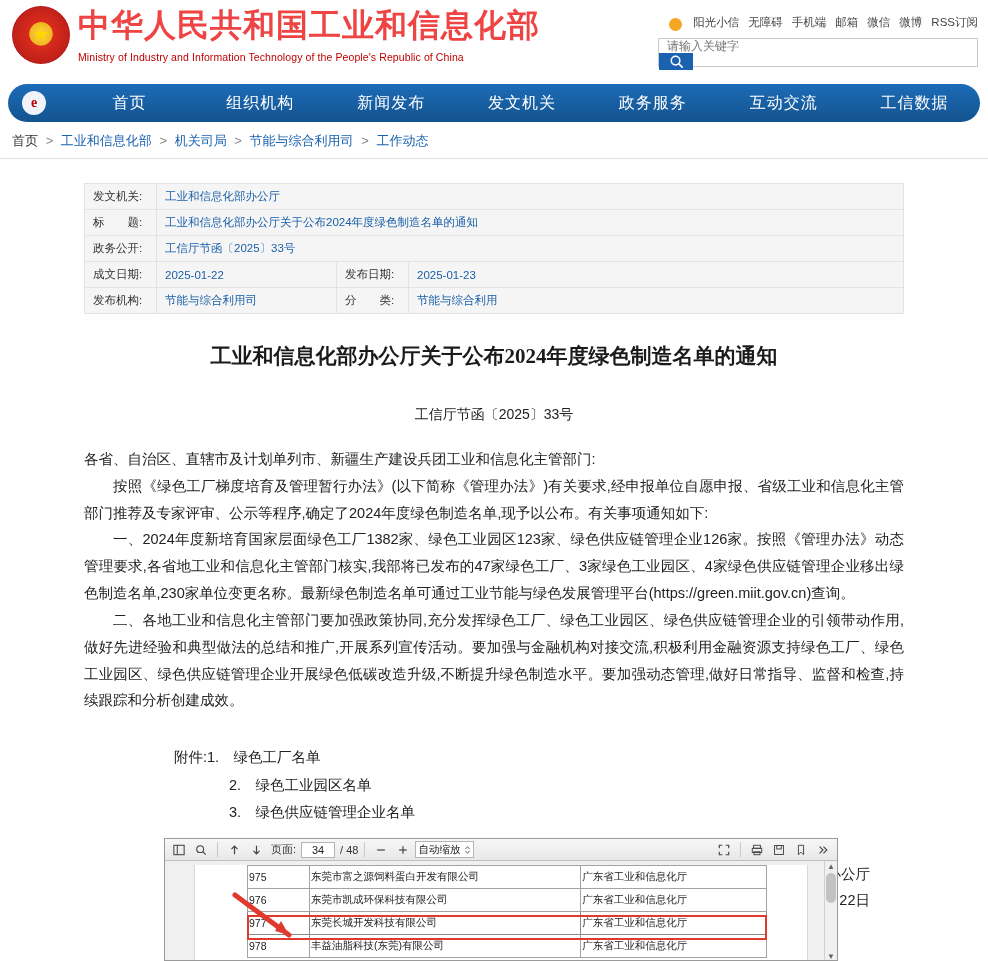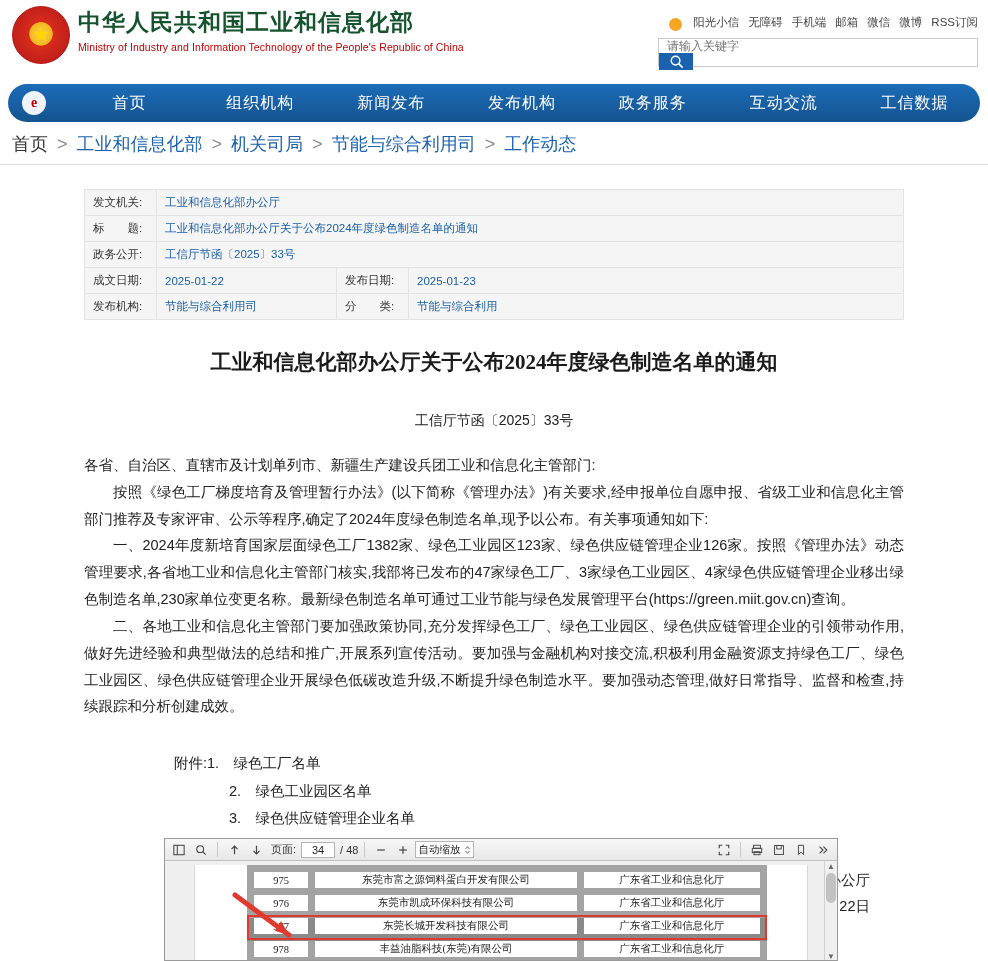"中华人民共和国工业和信息化部" .title-cn { color: #14532d -> #ef4444; font-family: Liberation Serif, serif -> Liberation Mono, monospace; font-size: 23px -> 32px }
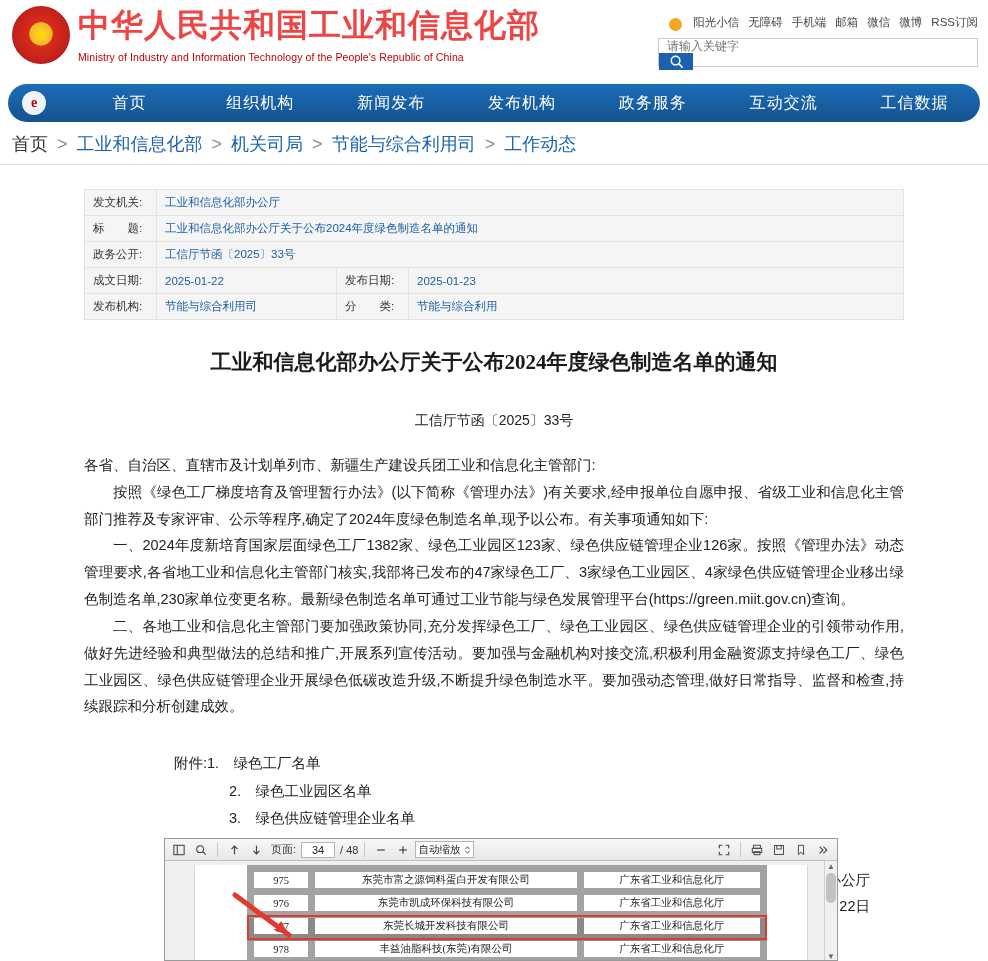"发布机构" div.nav-item { text: 布机构 -> 文机关 }
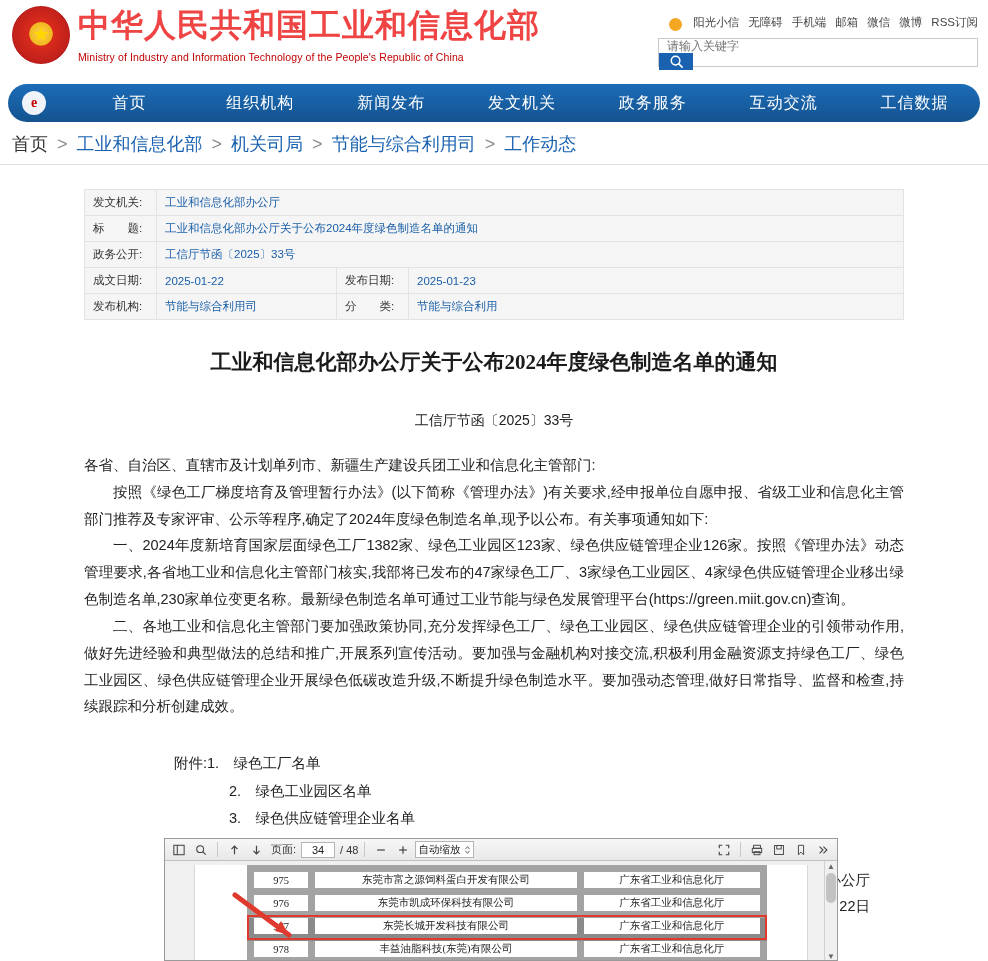"首页 > 工业和信息化部 > 机关司局" .breadcrumb { font-size: 18px -> 13px }
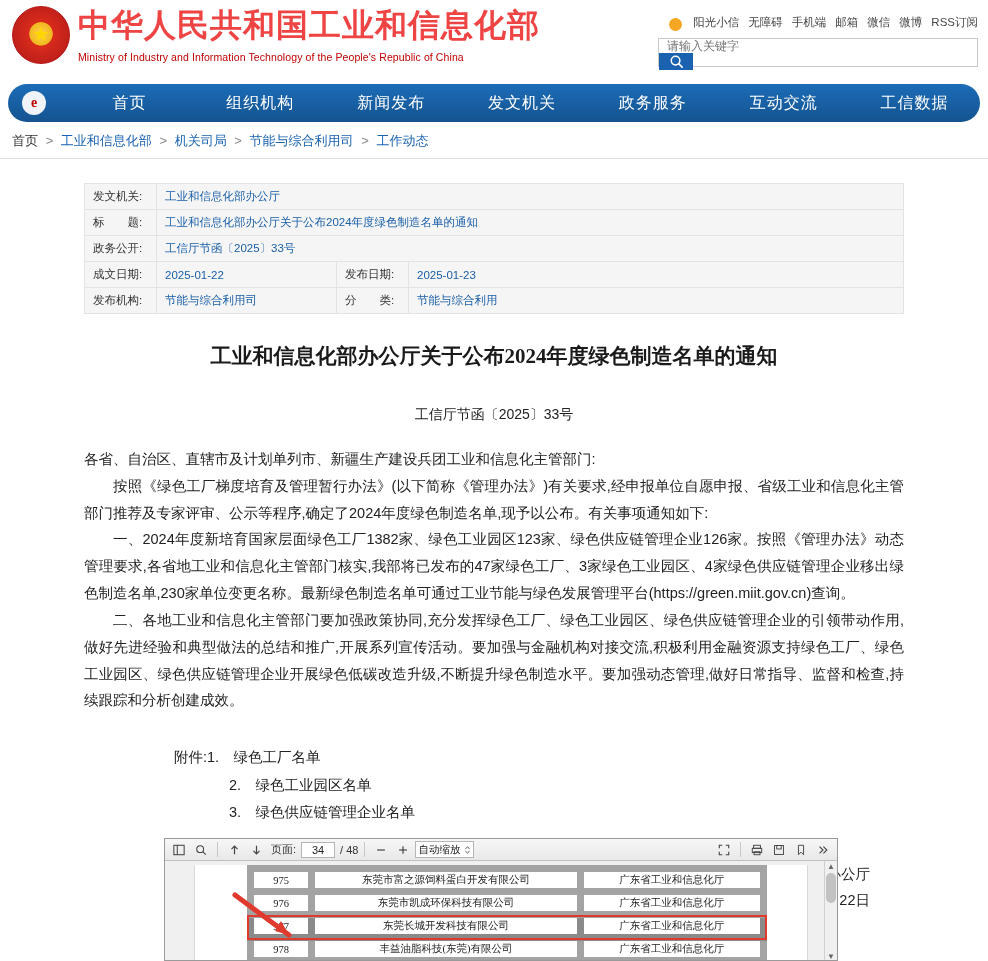"975" .pdf-table td { border: 7px solid #a3a3a3 -> 1px solid #a3a3a3; font-family: Liberation Serif, serif -> Liberation Sans, sans-serif; text-align: center -> none }
